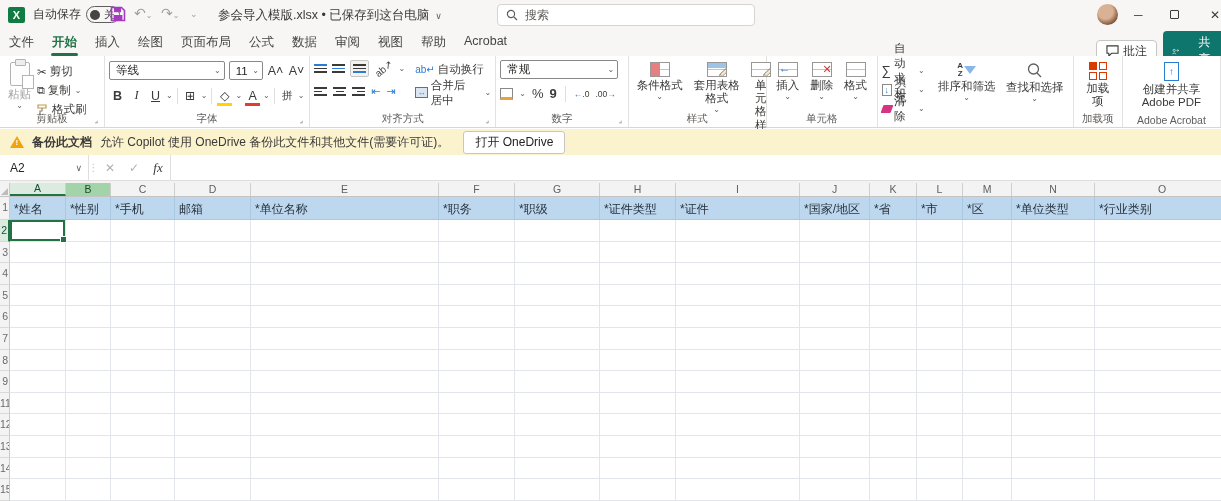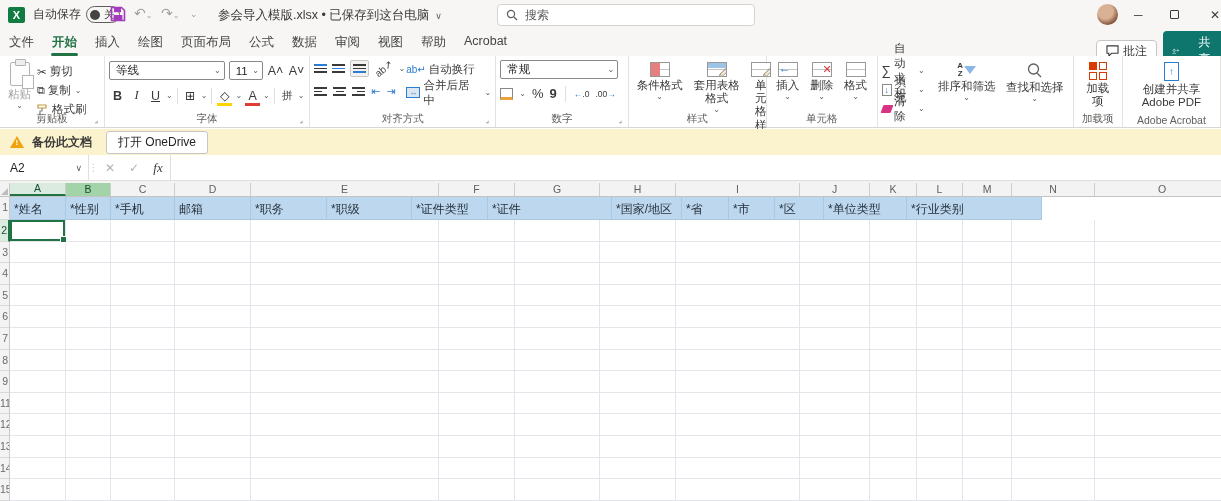"ab↵" div.col { margin-left: 1px -> 10px }
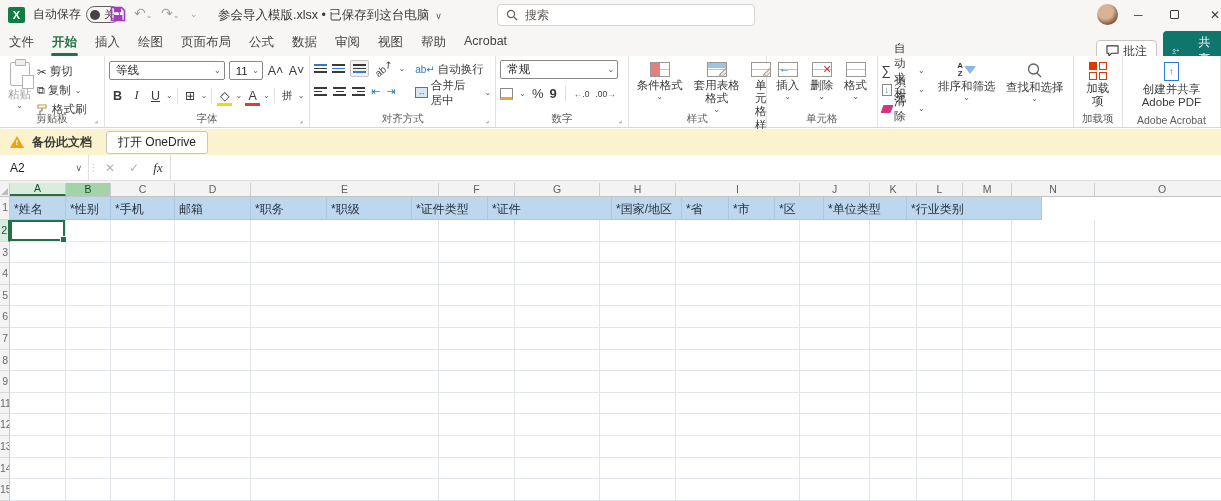"允许 Copilot 使用 OneDrive" span { html: none -> <span>允许 Copilot 使用 OneDrive 备份此文件和其他文件(需要许可证)。</span> }
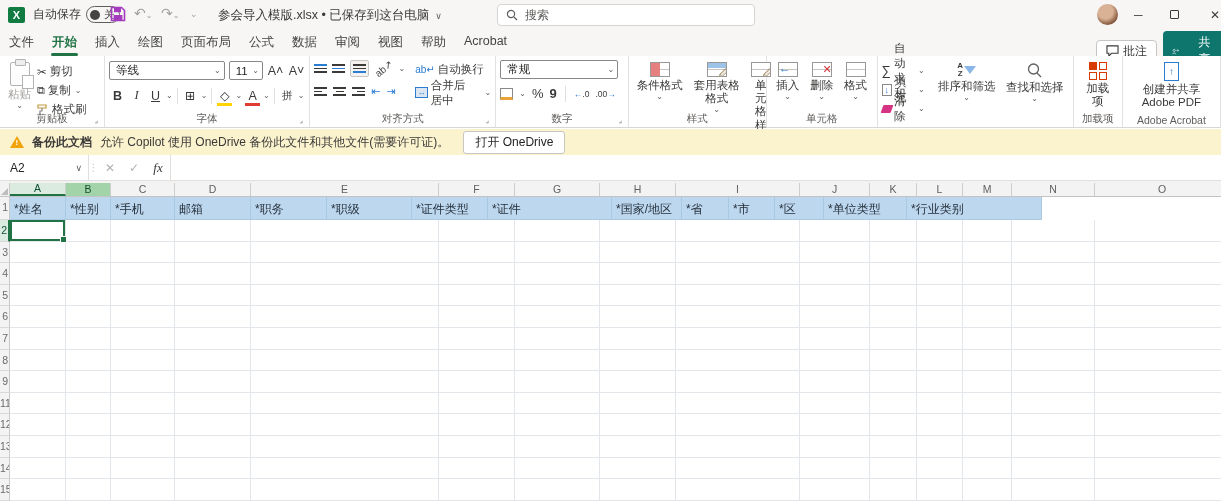"*单位名称" div.cell { html: none -> <div>*单位名称</div> }
